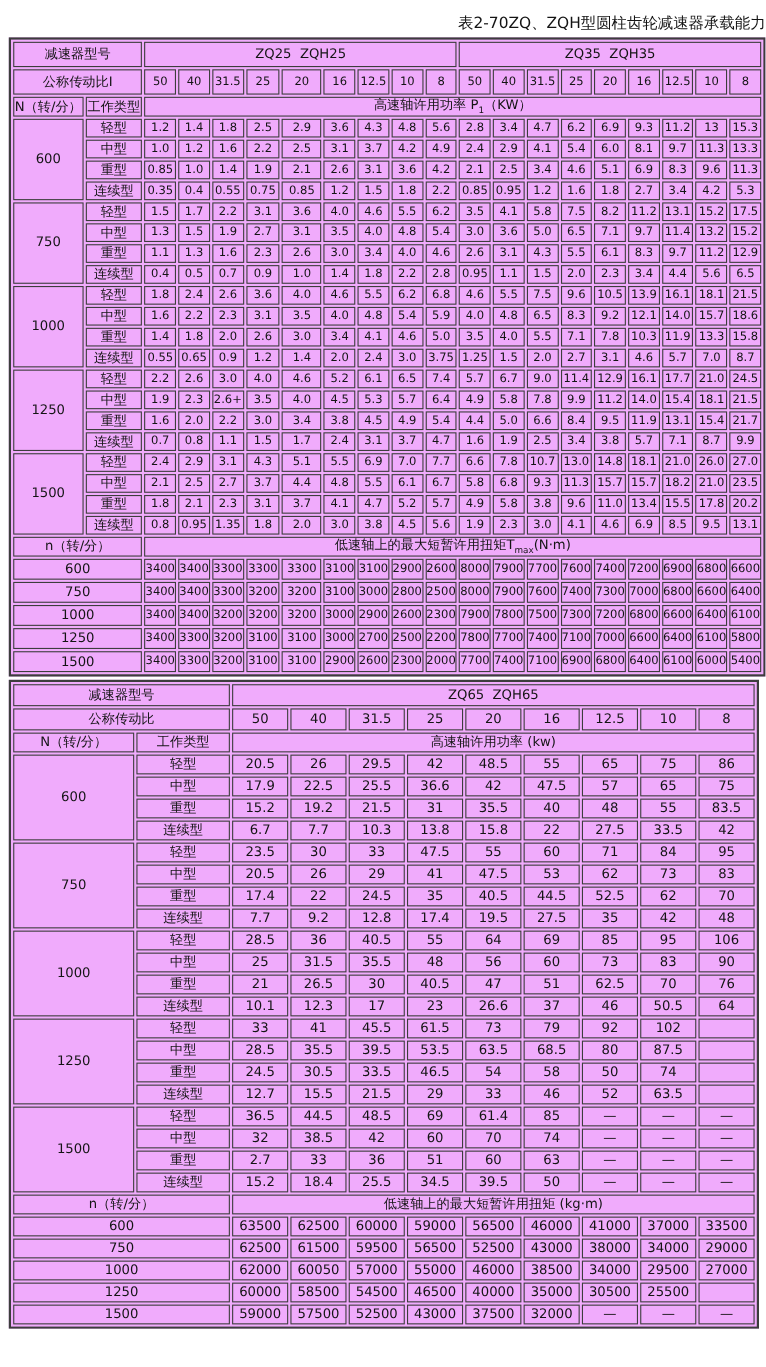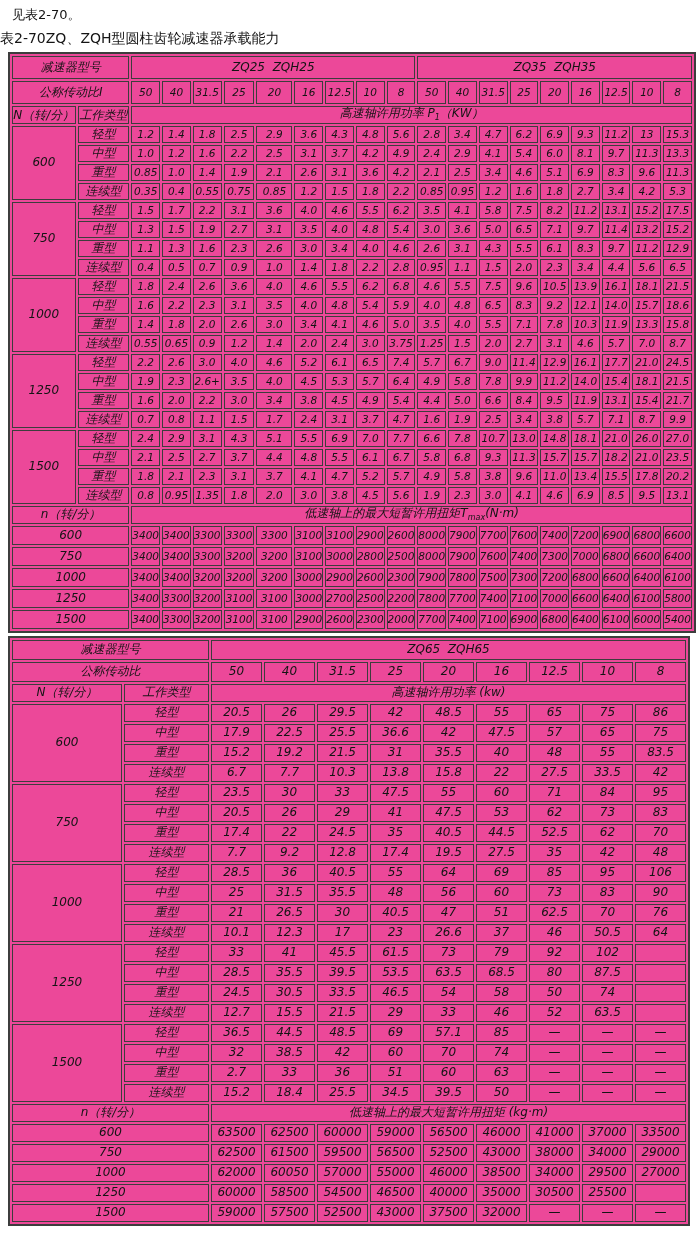"见表2-70。" div { html: <div>见表2-70。</div> -> none }
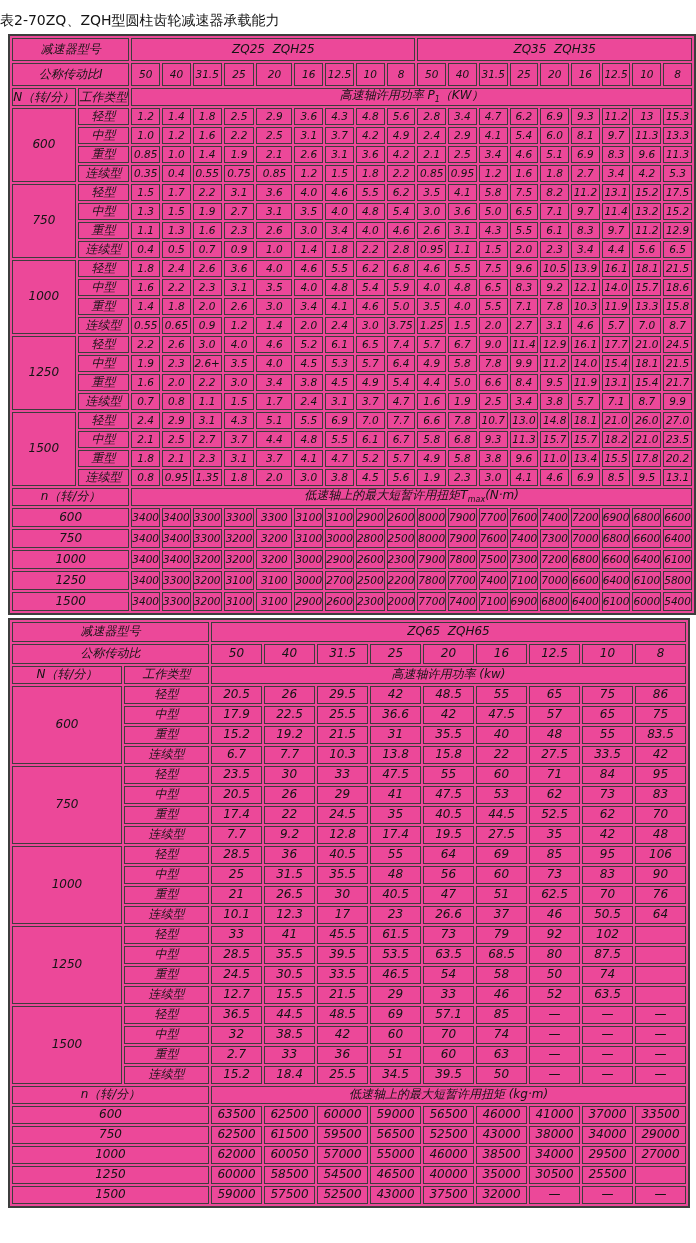"表2-70ZQ、ZQH型圆柱齿轮减速器承载能力" .title { text-align: left -> right }
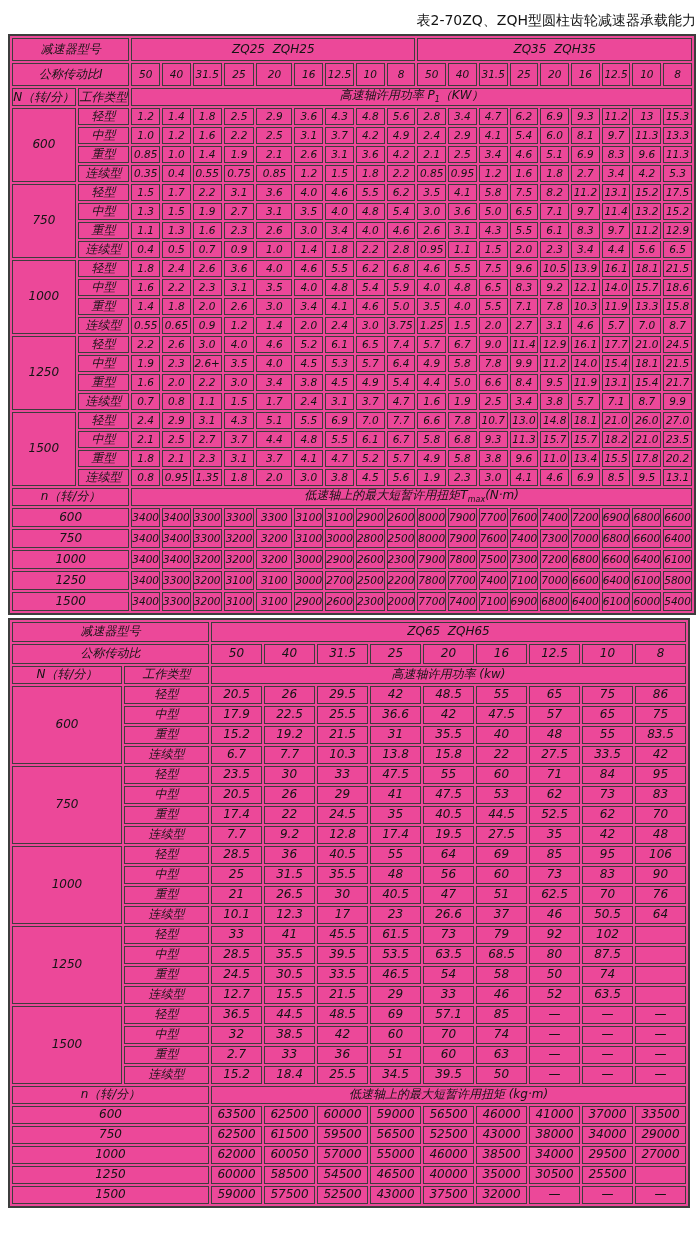"减速器型号" table.t { background: #ec4899 -> #f0abfc; font-style: italic -> none }
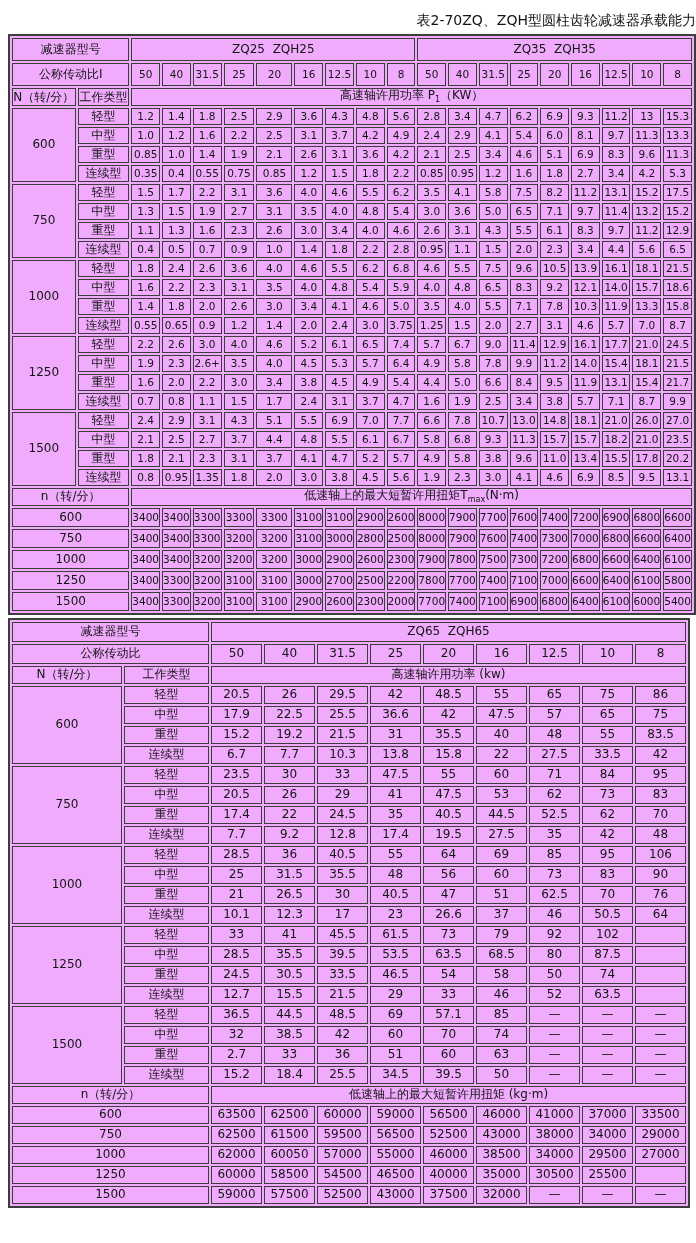"57.1" td.num { text: 57.1 -> 61.4 }
